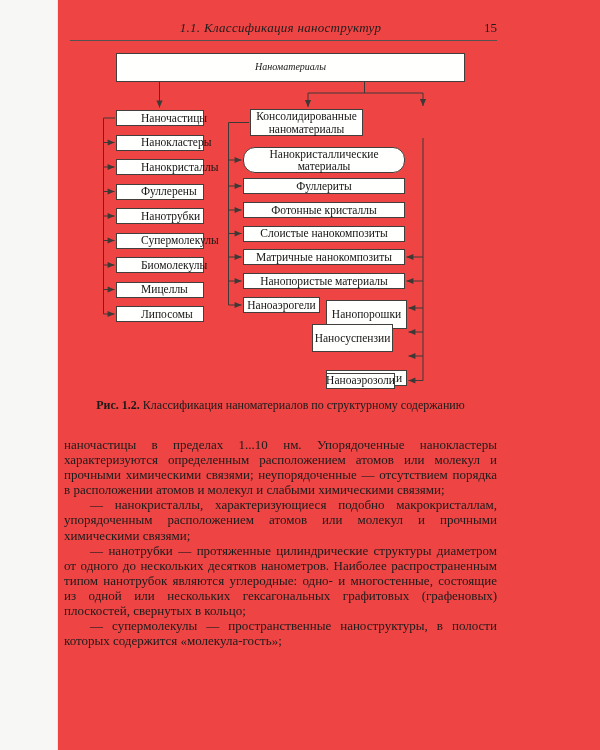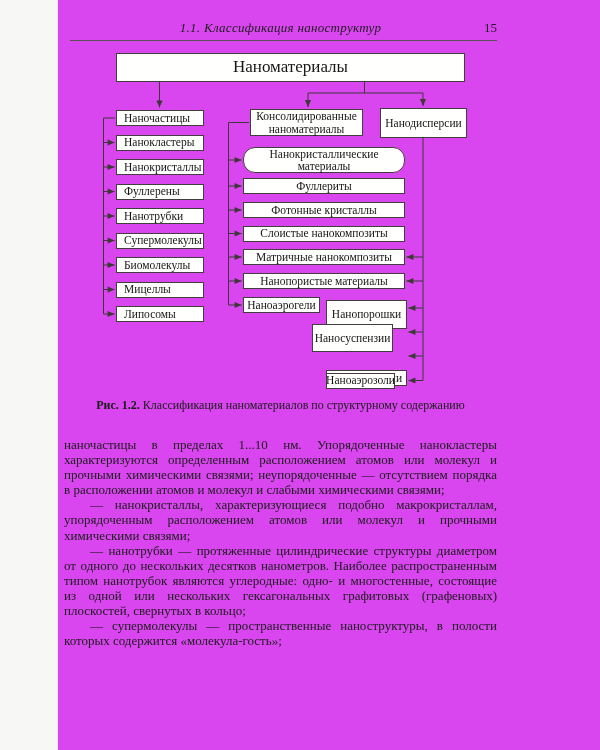"1.1. Классификация наноструктур" .page { background: #d946ef -> #ef4444 }
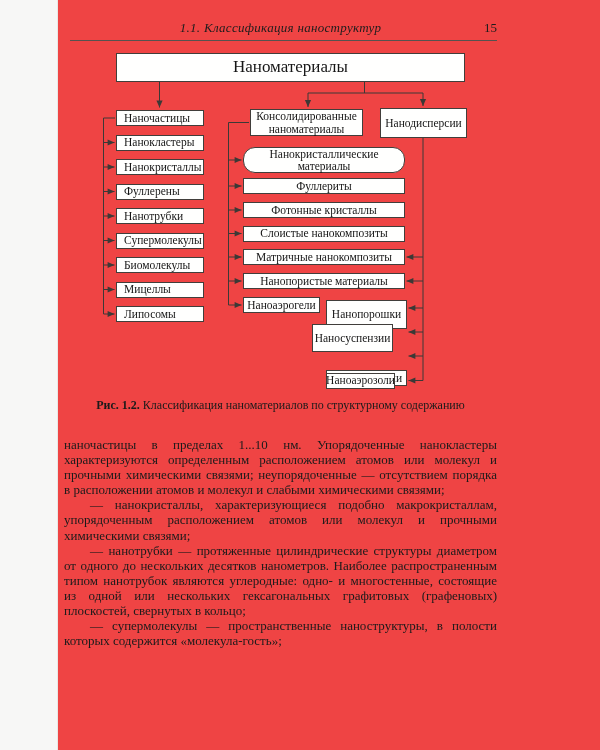"Наноматериалы" .fbox.root { font-size: 17px -> 10px; font-style: none -> italic }
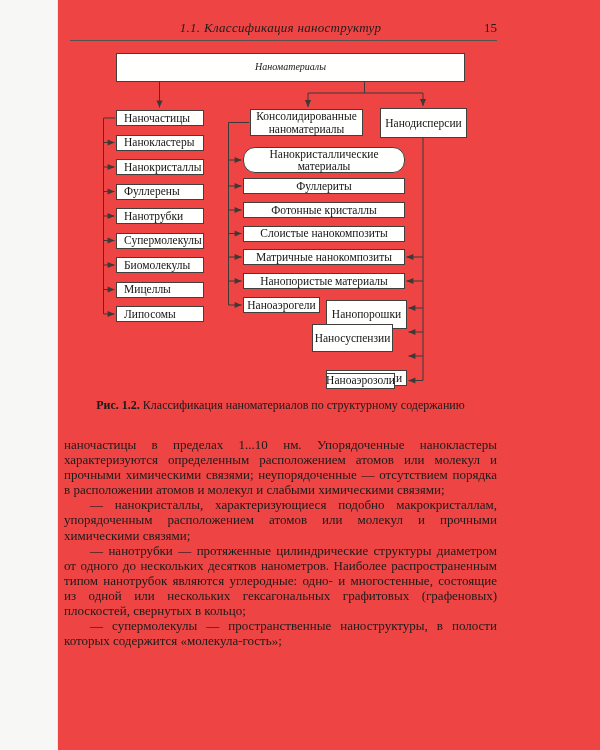"Наночастицы" .fbox.leftcol { padding-left: 7px -> 24px }
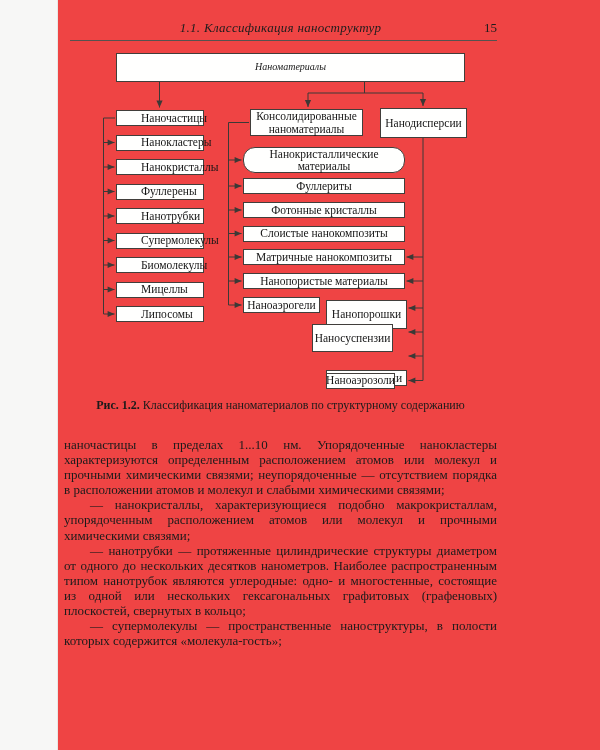"Нанодисперсии" div.fbox { html: <div>Нанодисперсии</div> -> none }
